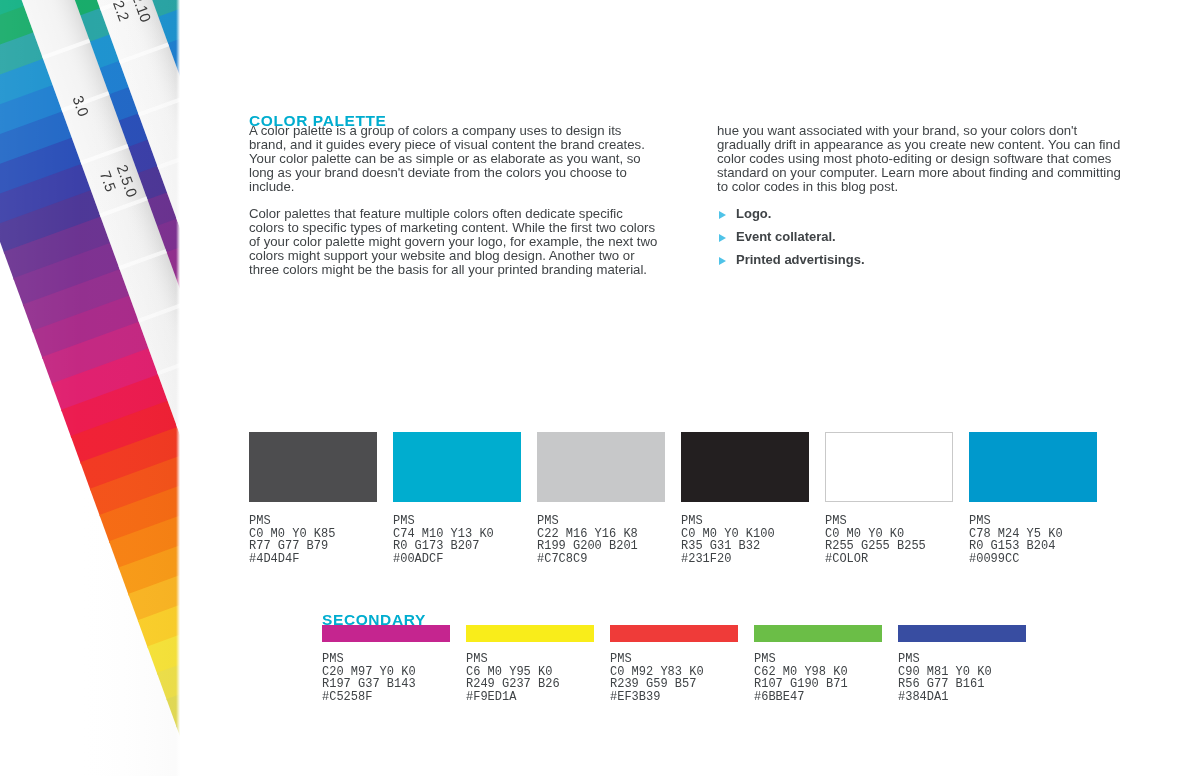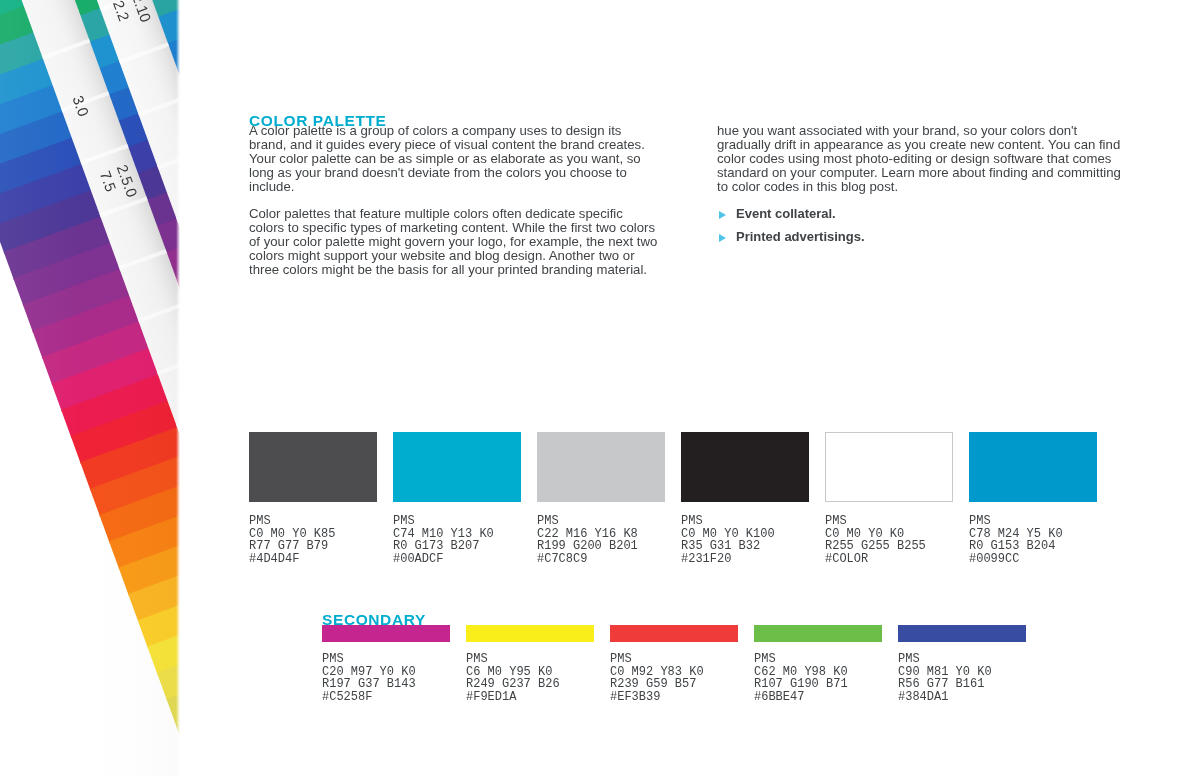"Logo." li { html: none -> <li> <span></span> <span>Logo.</span> </li> }
